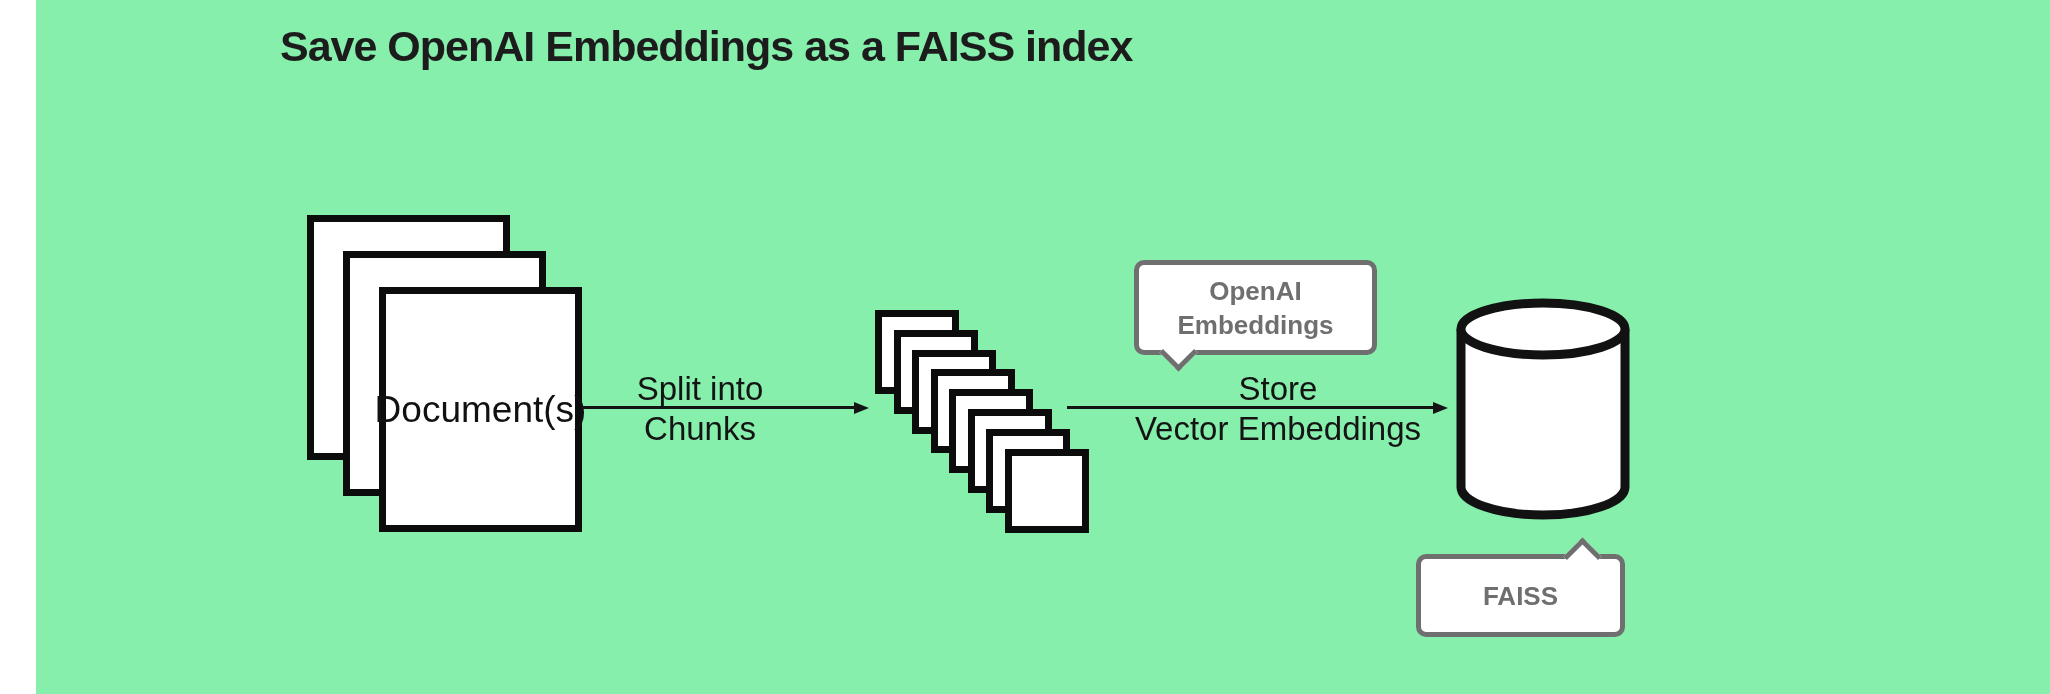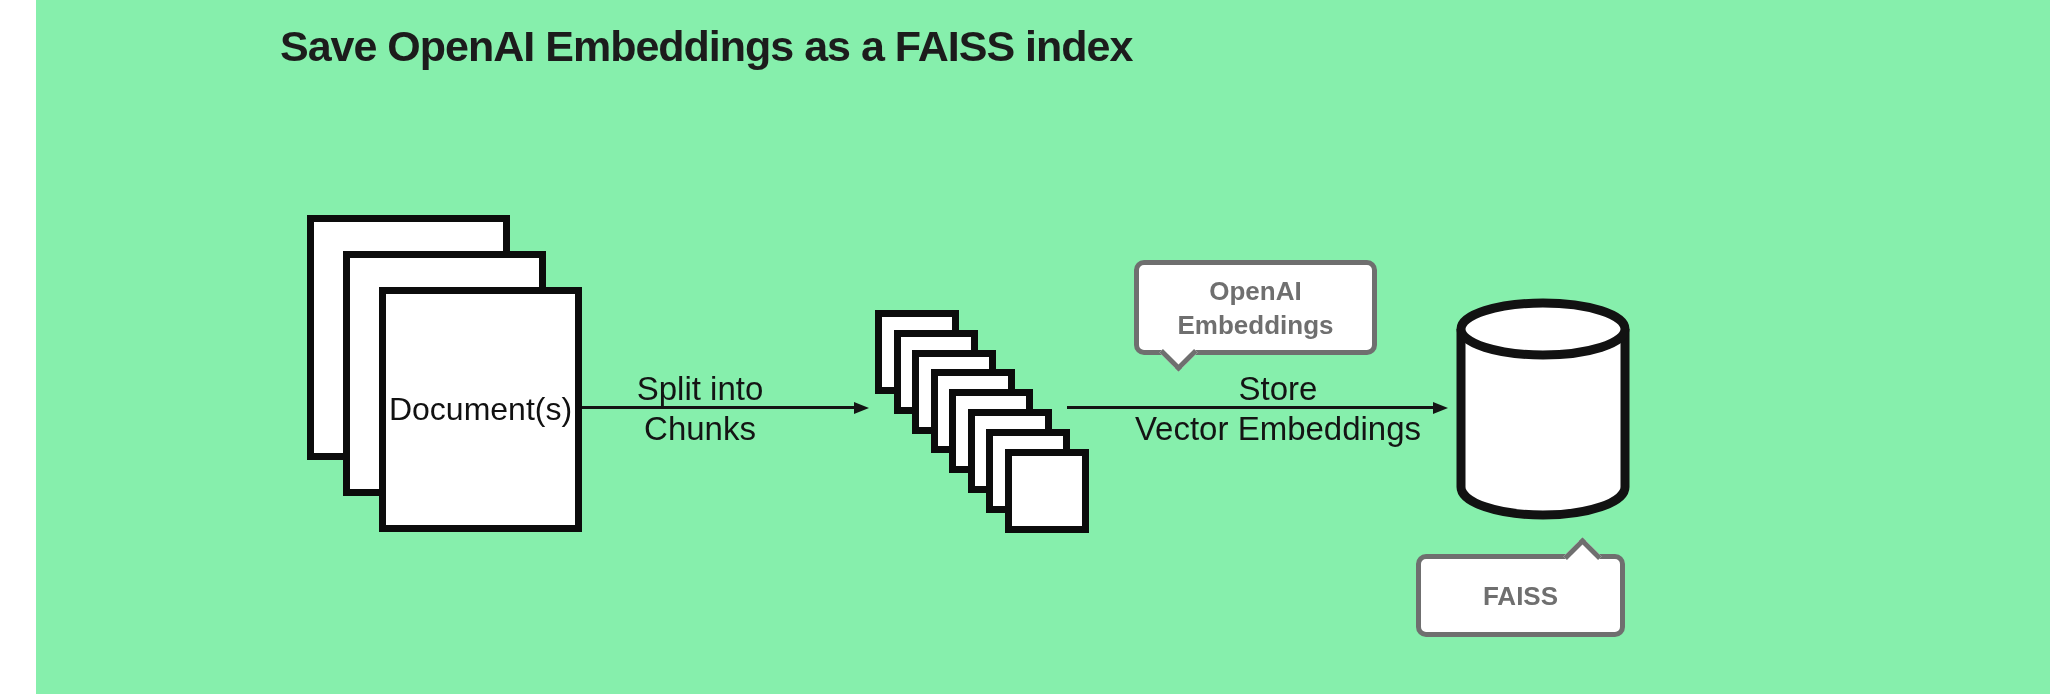"Document(s)" .doc-label { font-size: 32px -> 37px }
